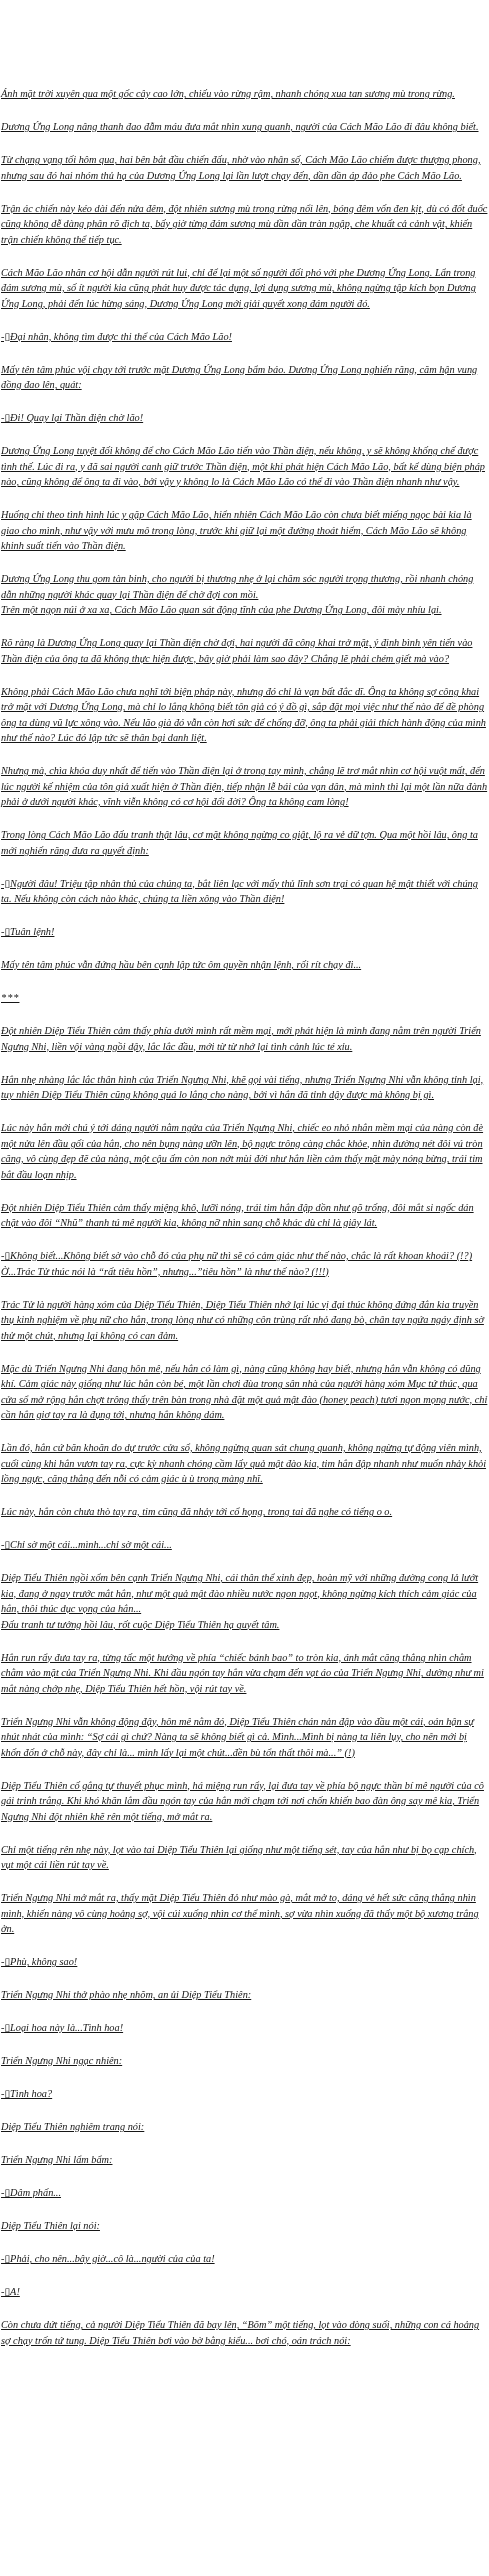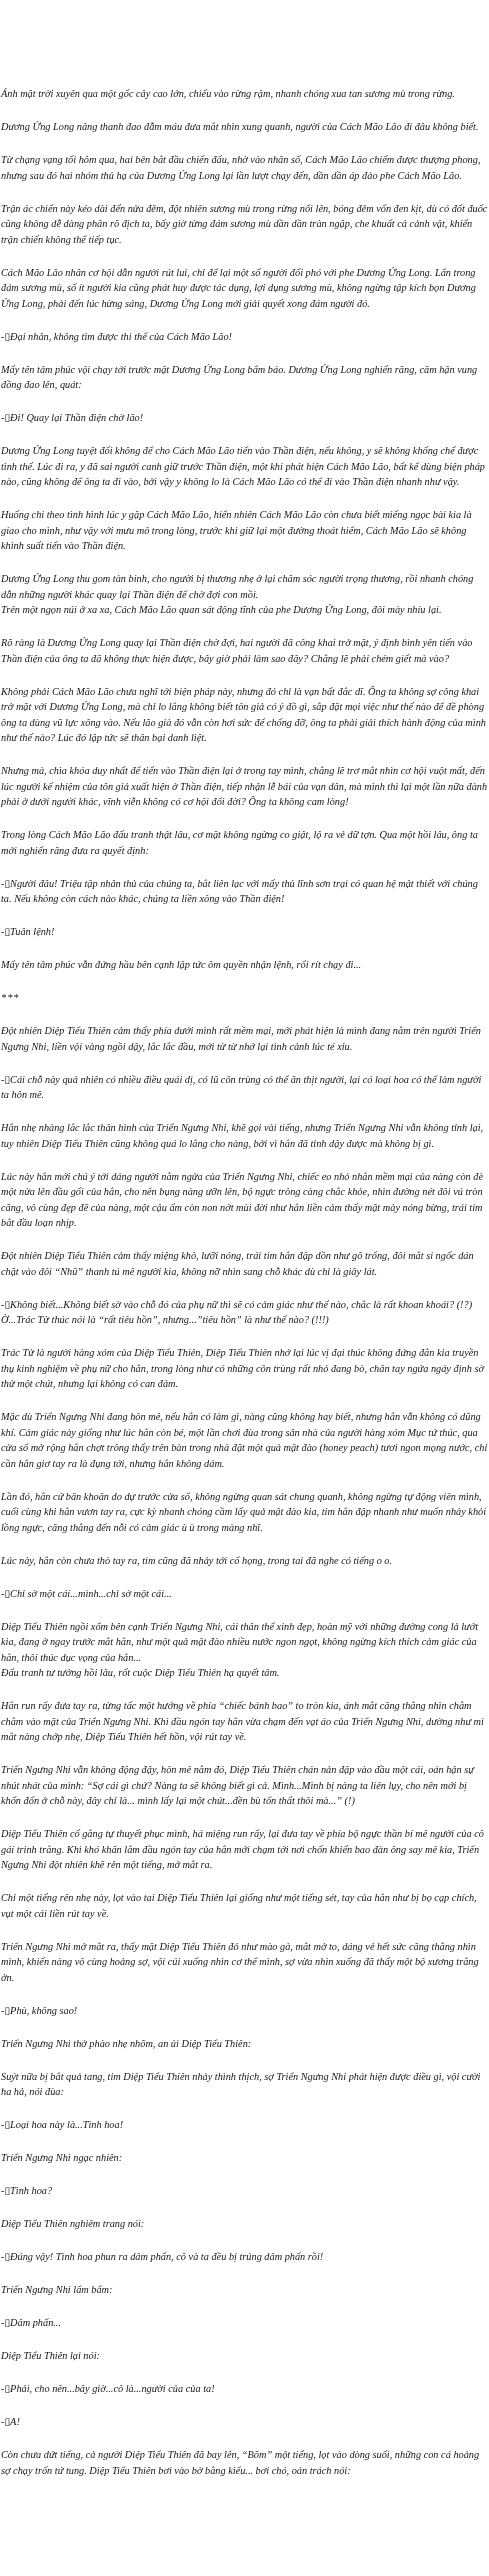"Ánh mặt trời xuyên qua" .para { text-decoration: none -> underline }
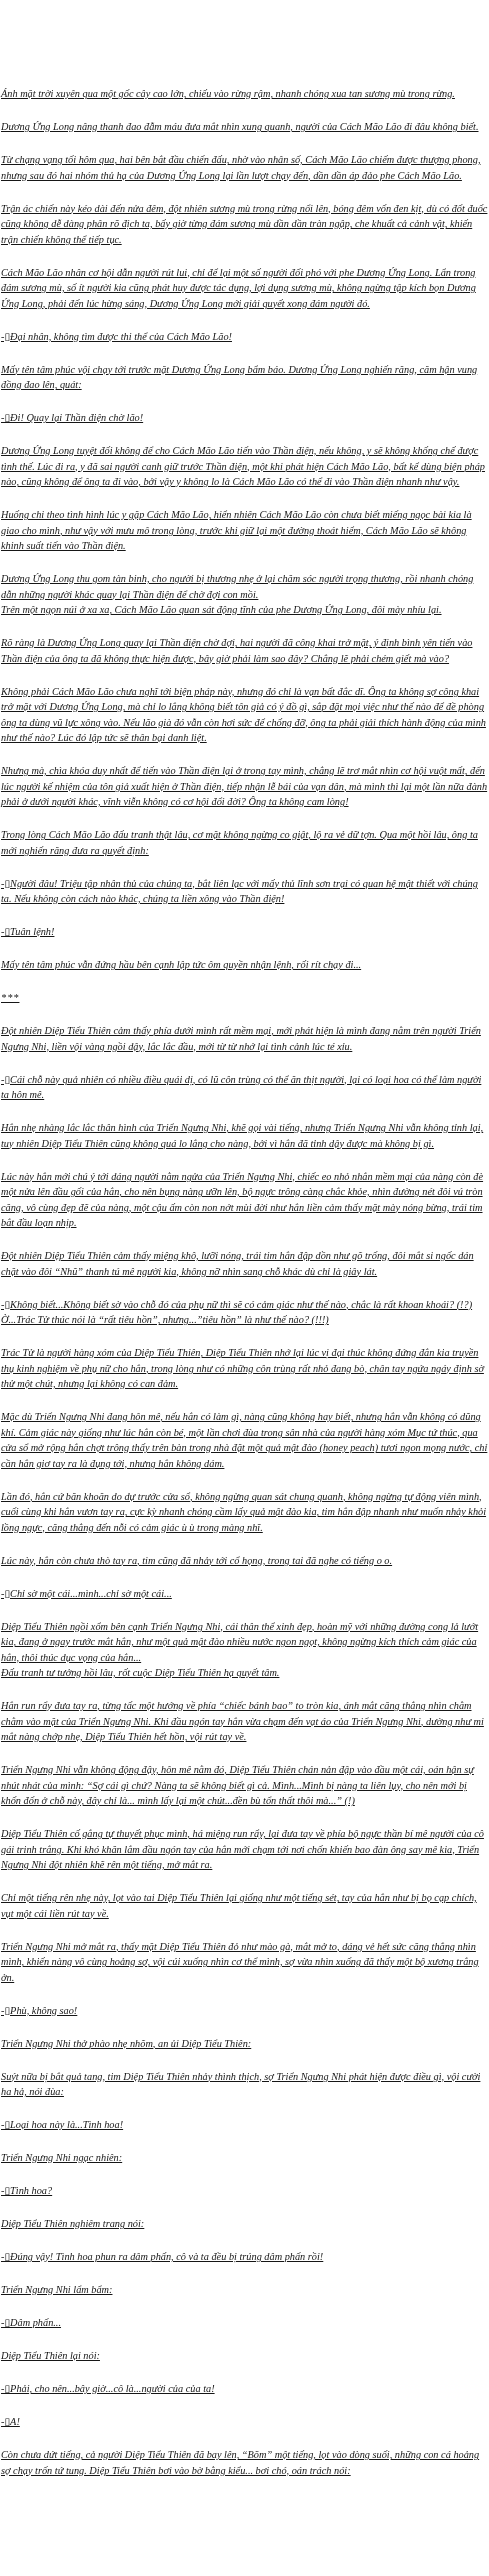"-▯Cái chỗ này quả nhiên" p.para { html: <p>-▯Cái chỗ này quả nhiên có nhiều điều quái dị, có lũ côn trùng có thể ăn thịt người, lại có loại hoa có thể làm người ta hôn mê.</p> -> none }
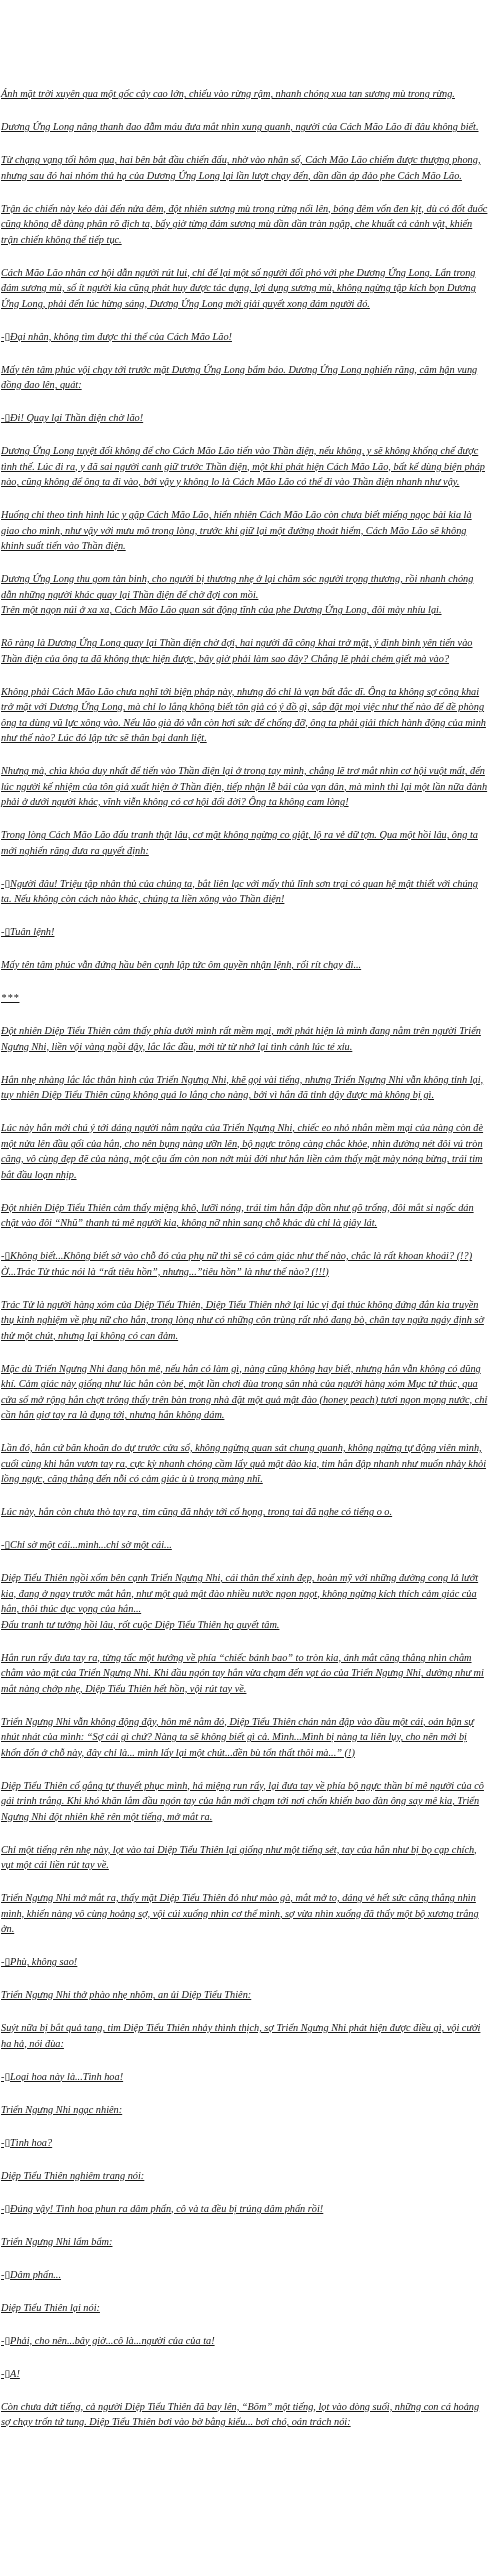"Suýt nữa bị bắt quả" p.para { html: <p>Suýt nữa bị bắt quả tang, tim Diệp Tiểu Thiên nhảy thình thịch, sợ Triển Ngưng Nhi phát hiện được điều gì, vội cười ha hả, nói đùa:</p> -> none }
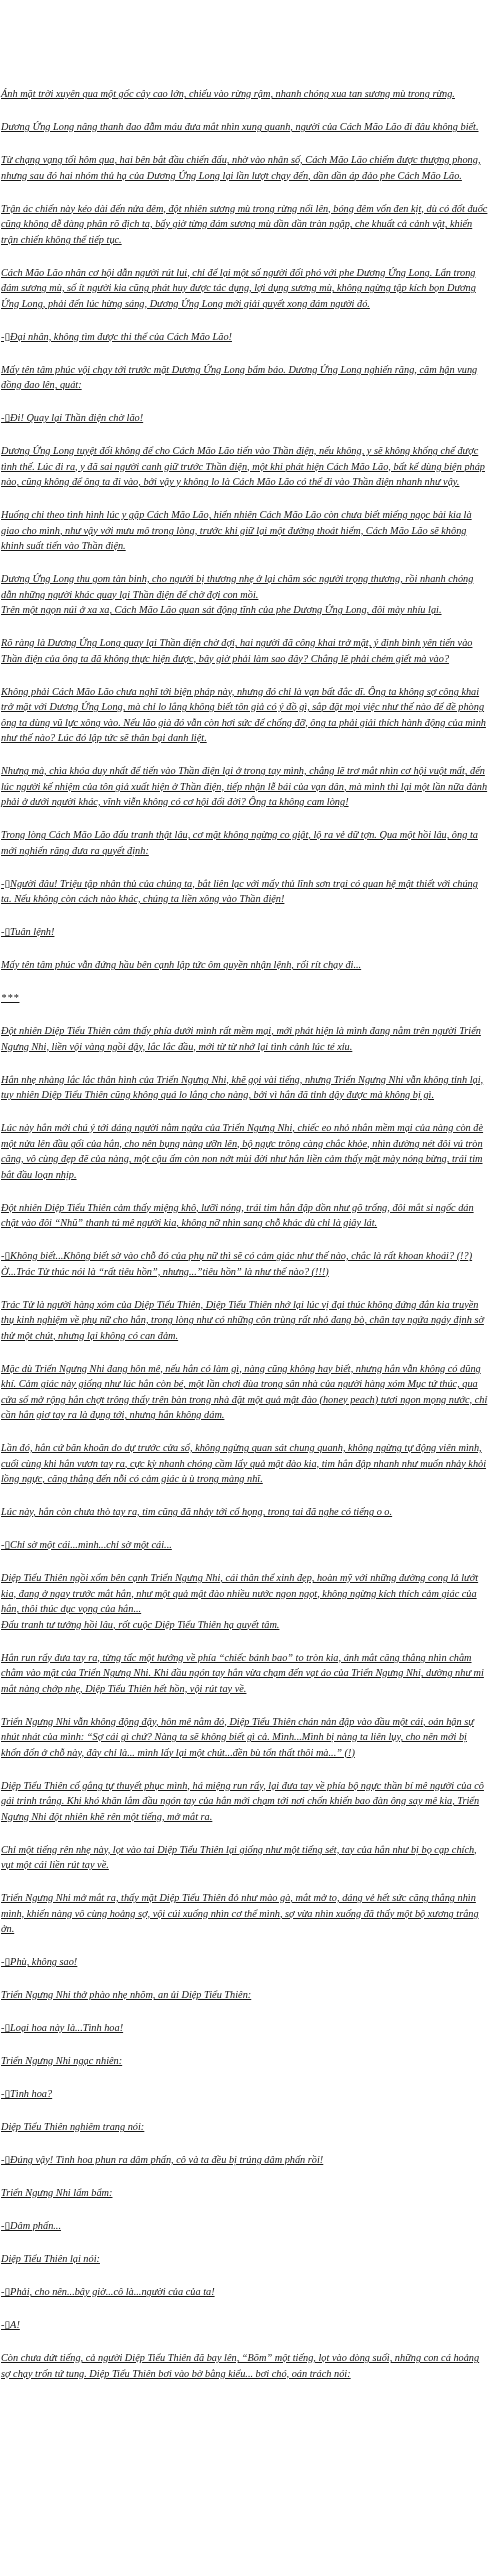"-▯Đúng vậy! Tình hoa phun" p.para { html: <p>-▯Đúng vậy! Tình hoa phun ra dâm phấn, cô và ta đều bị trúng dâm phấn rồi!</p> -> none }
